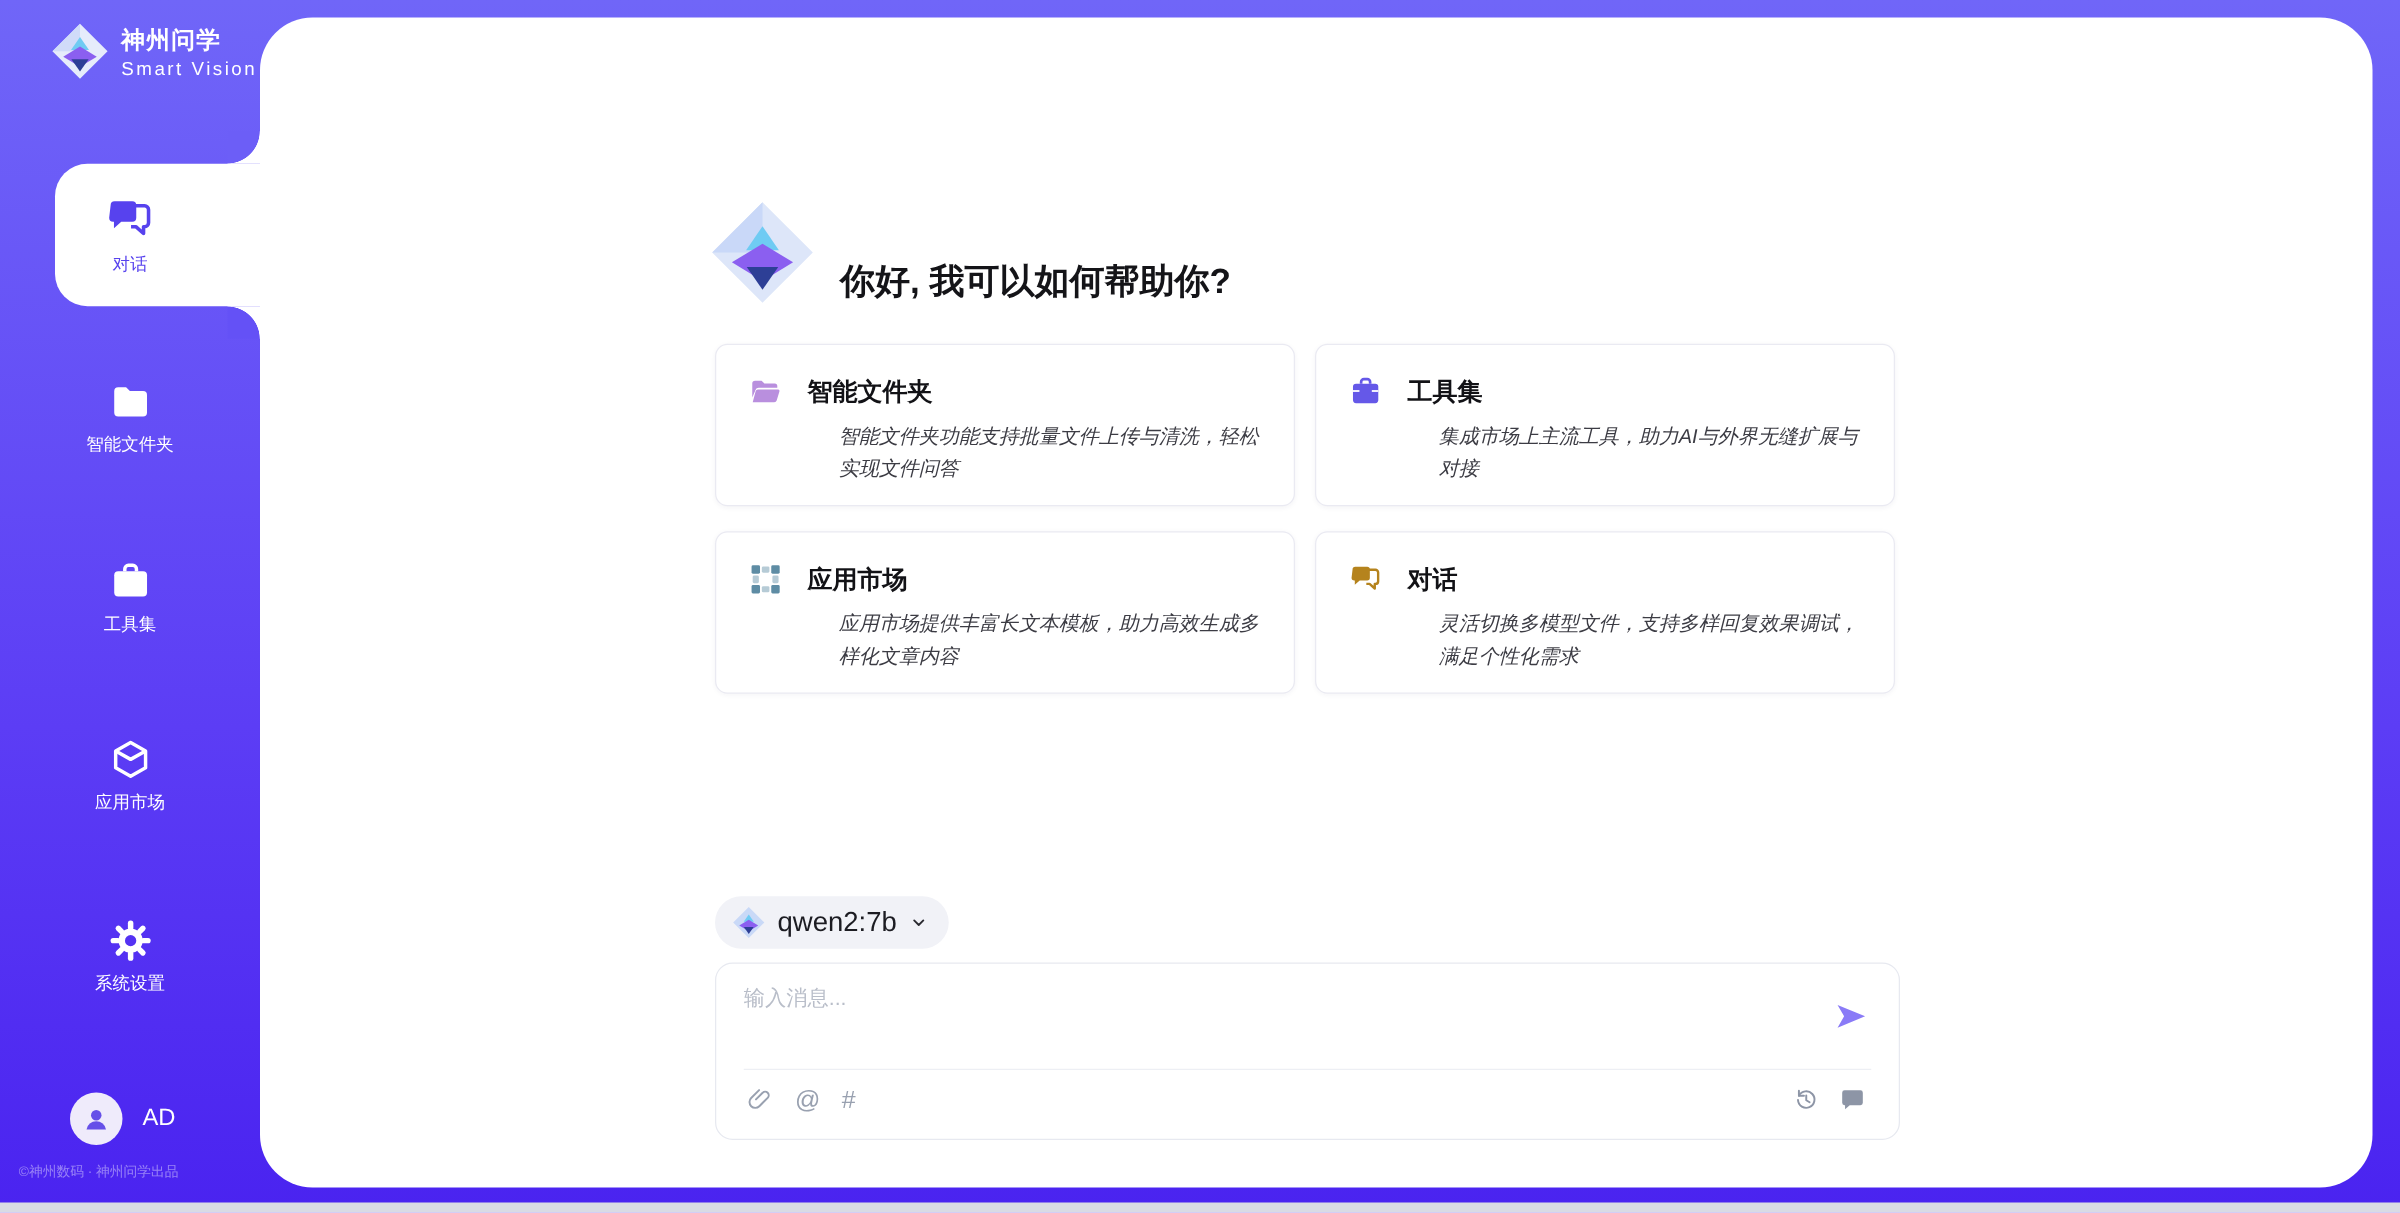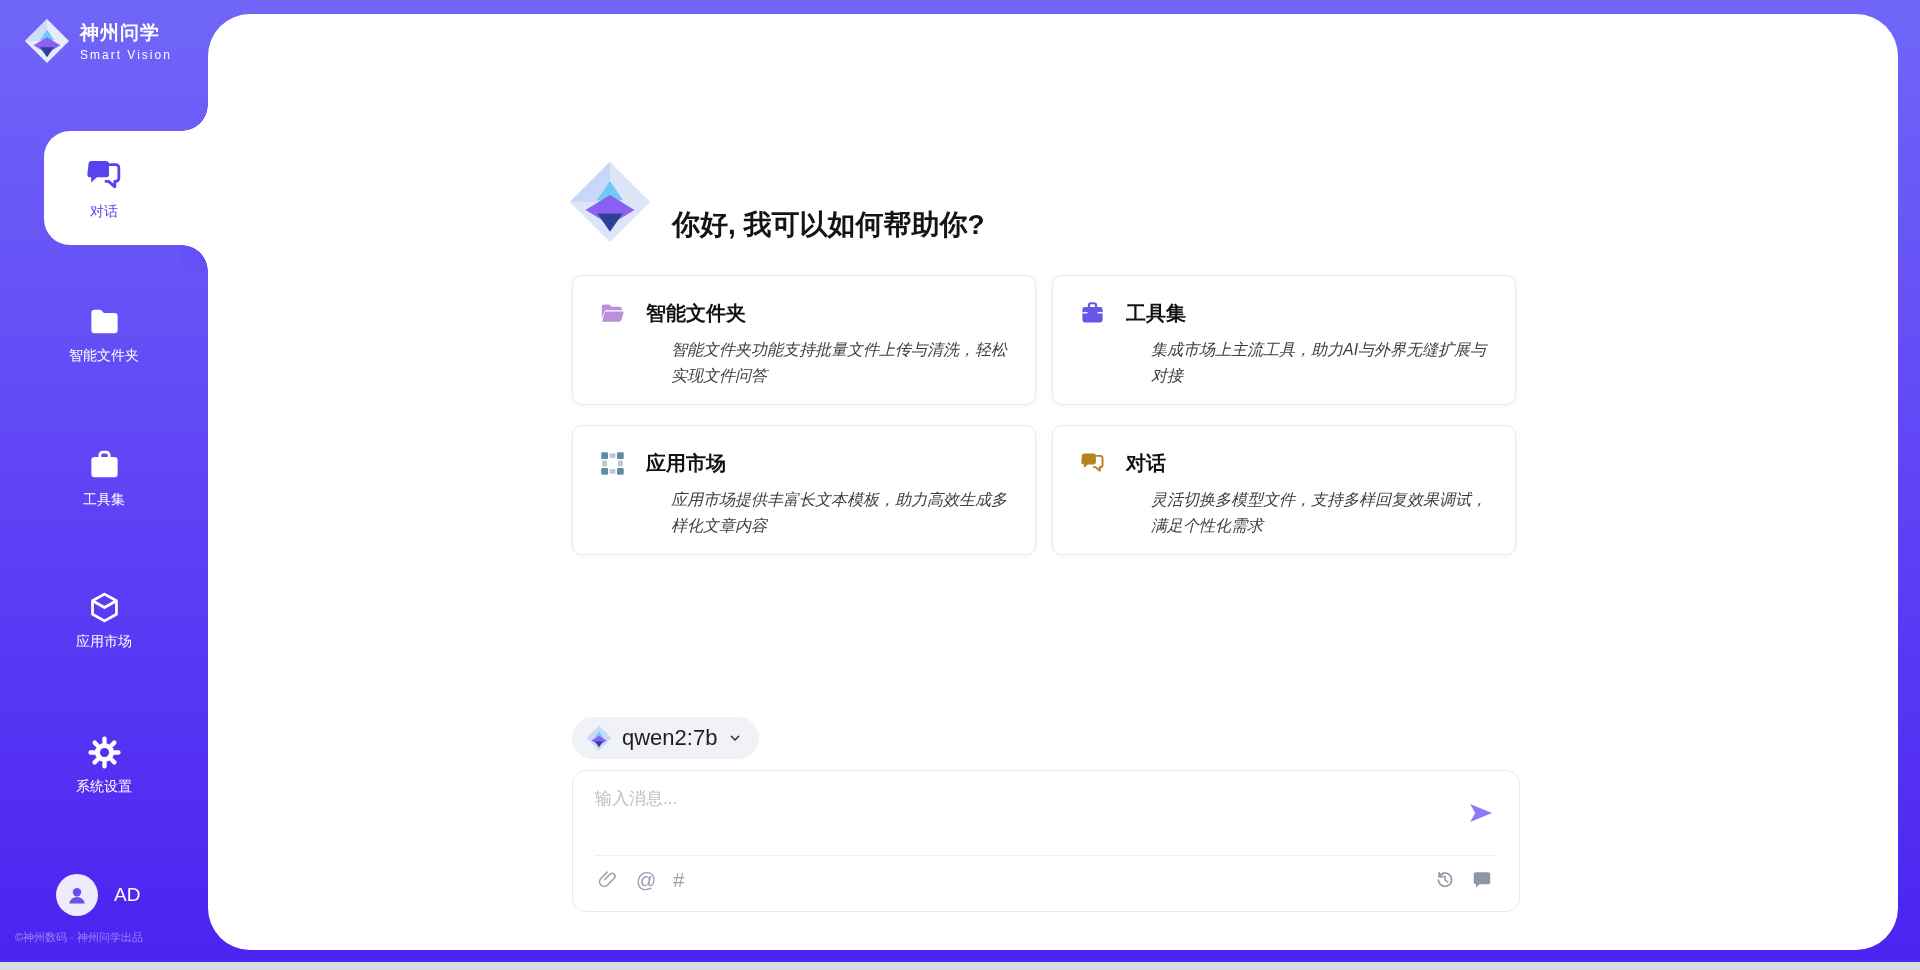"神州问学" .logo-row { left: 24px -> 41px }
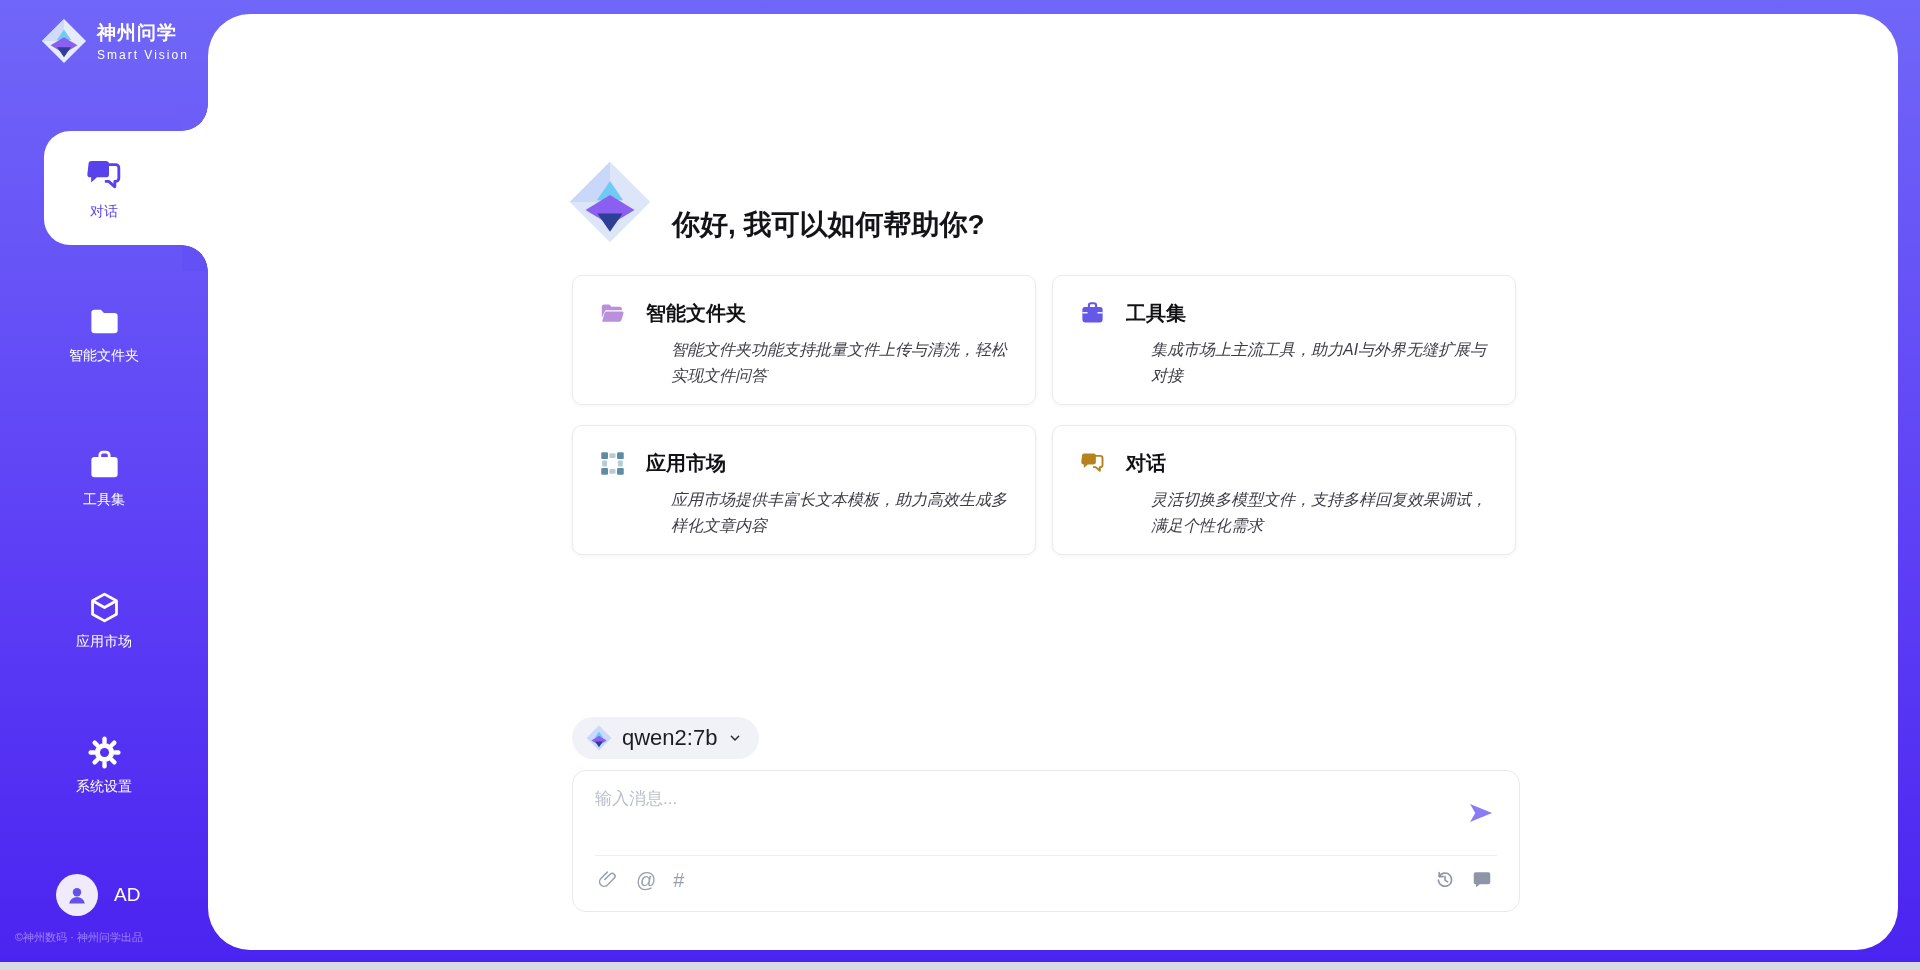"Smart Vision" .logo-sub { font-size: 12px -> 15px }
